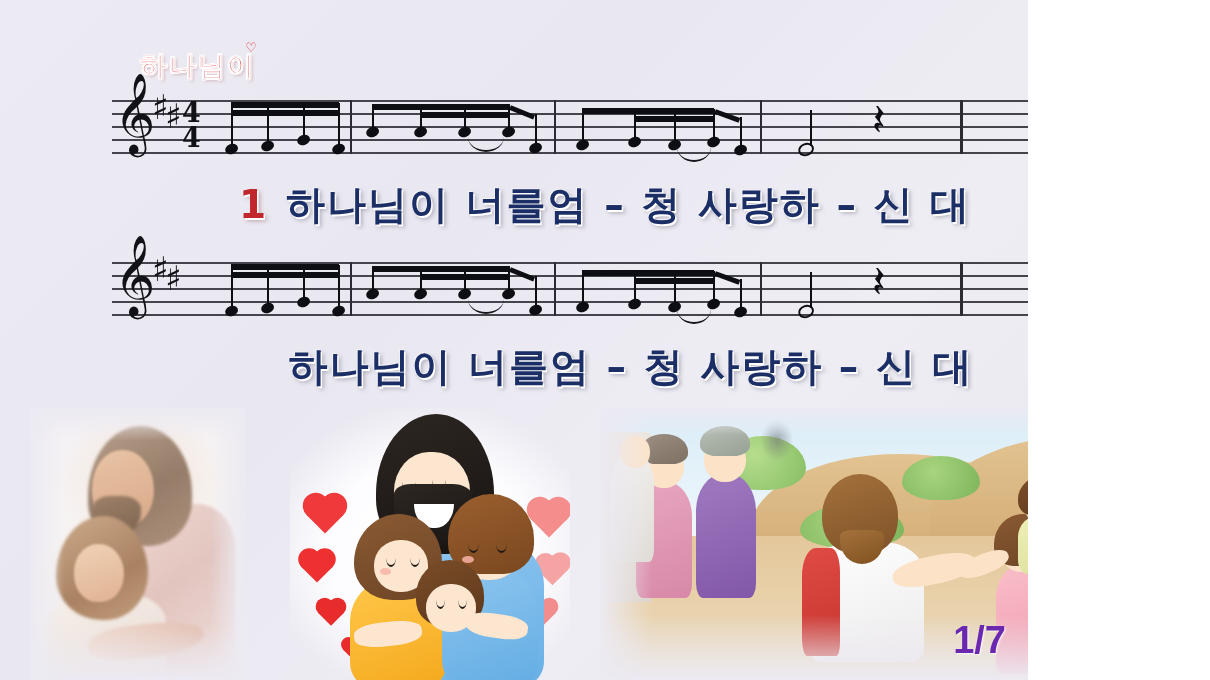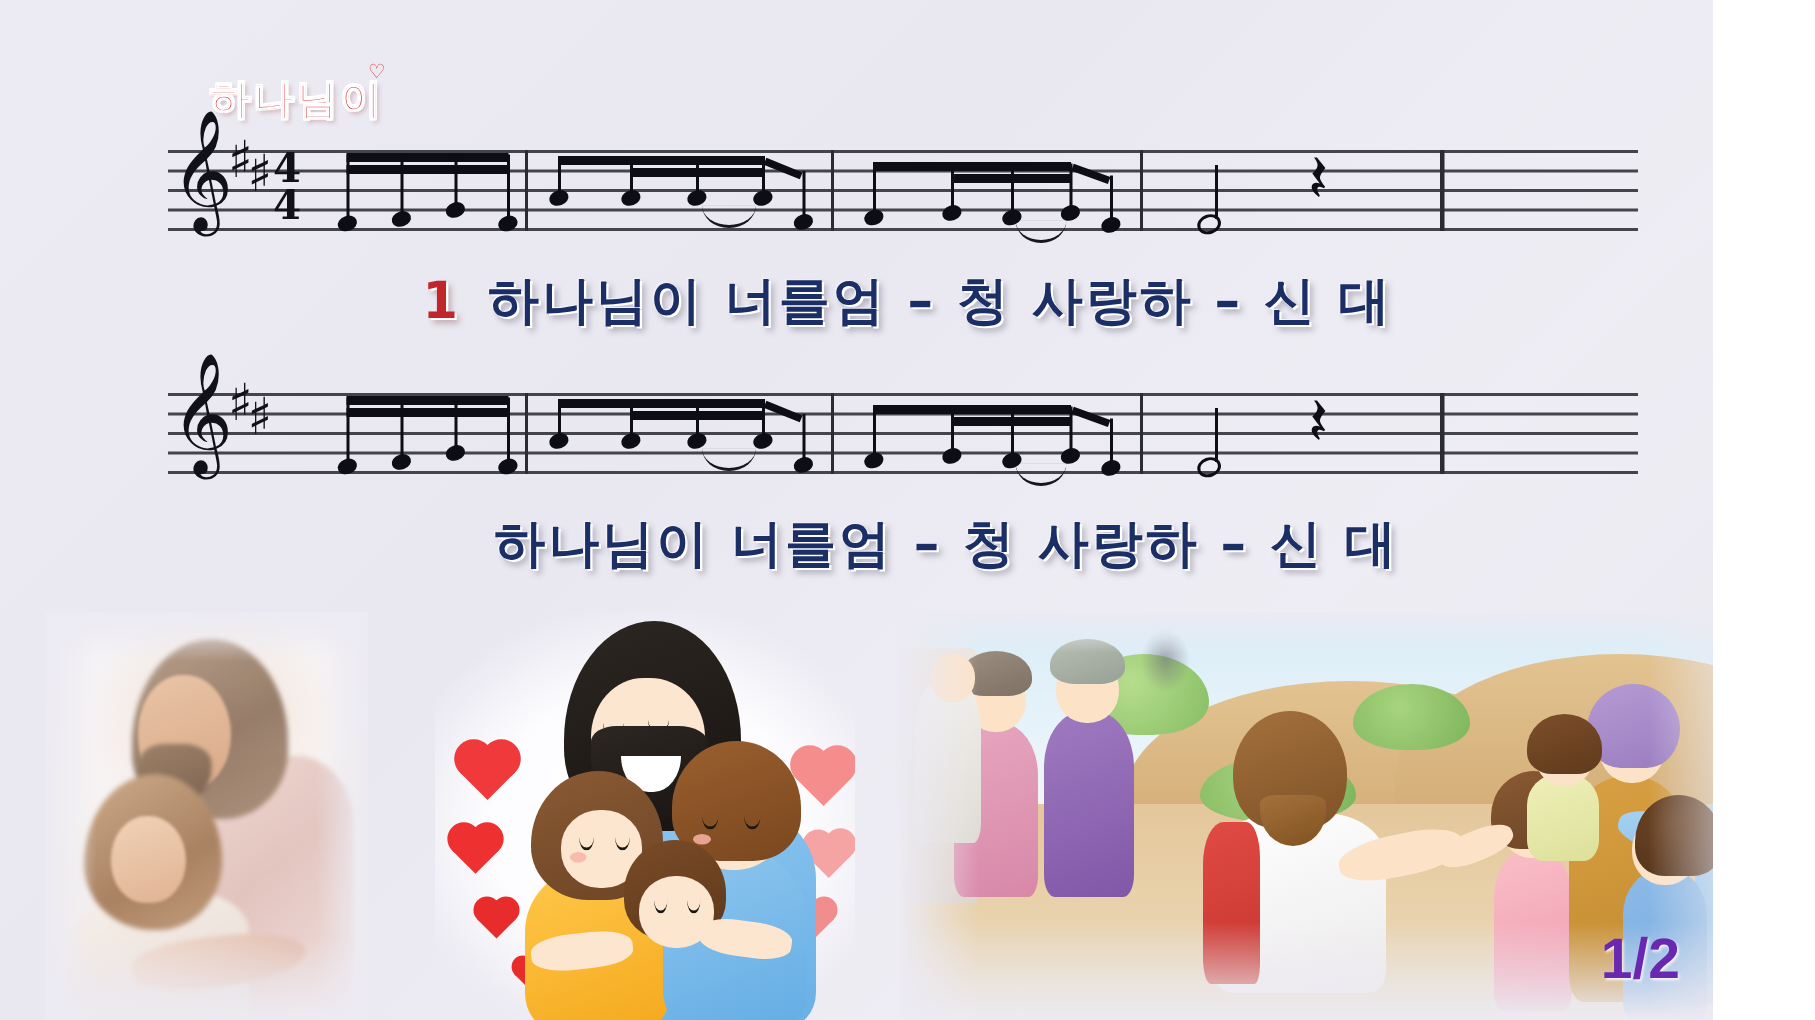"하나님이" #slide { width: 1142px -> 1028px }
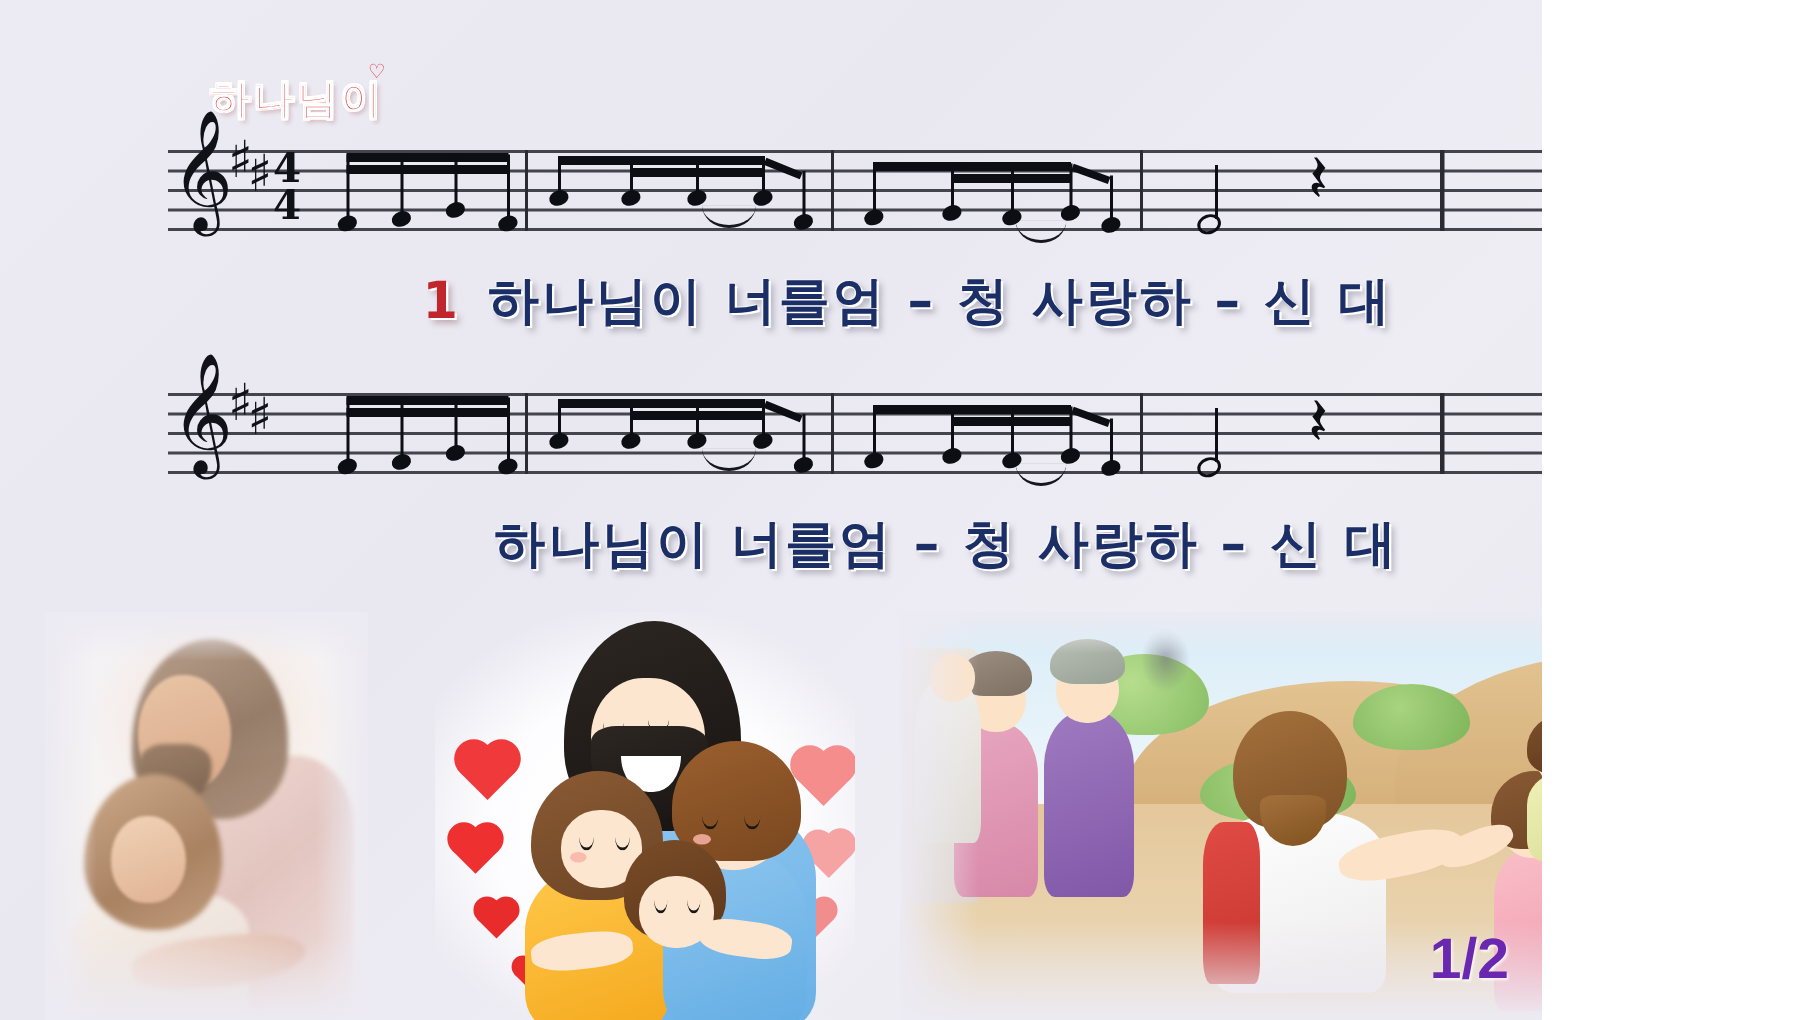"1 하나님이 너를엄 – 청" .lyric-row { font-size: 34px -> 39px }
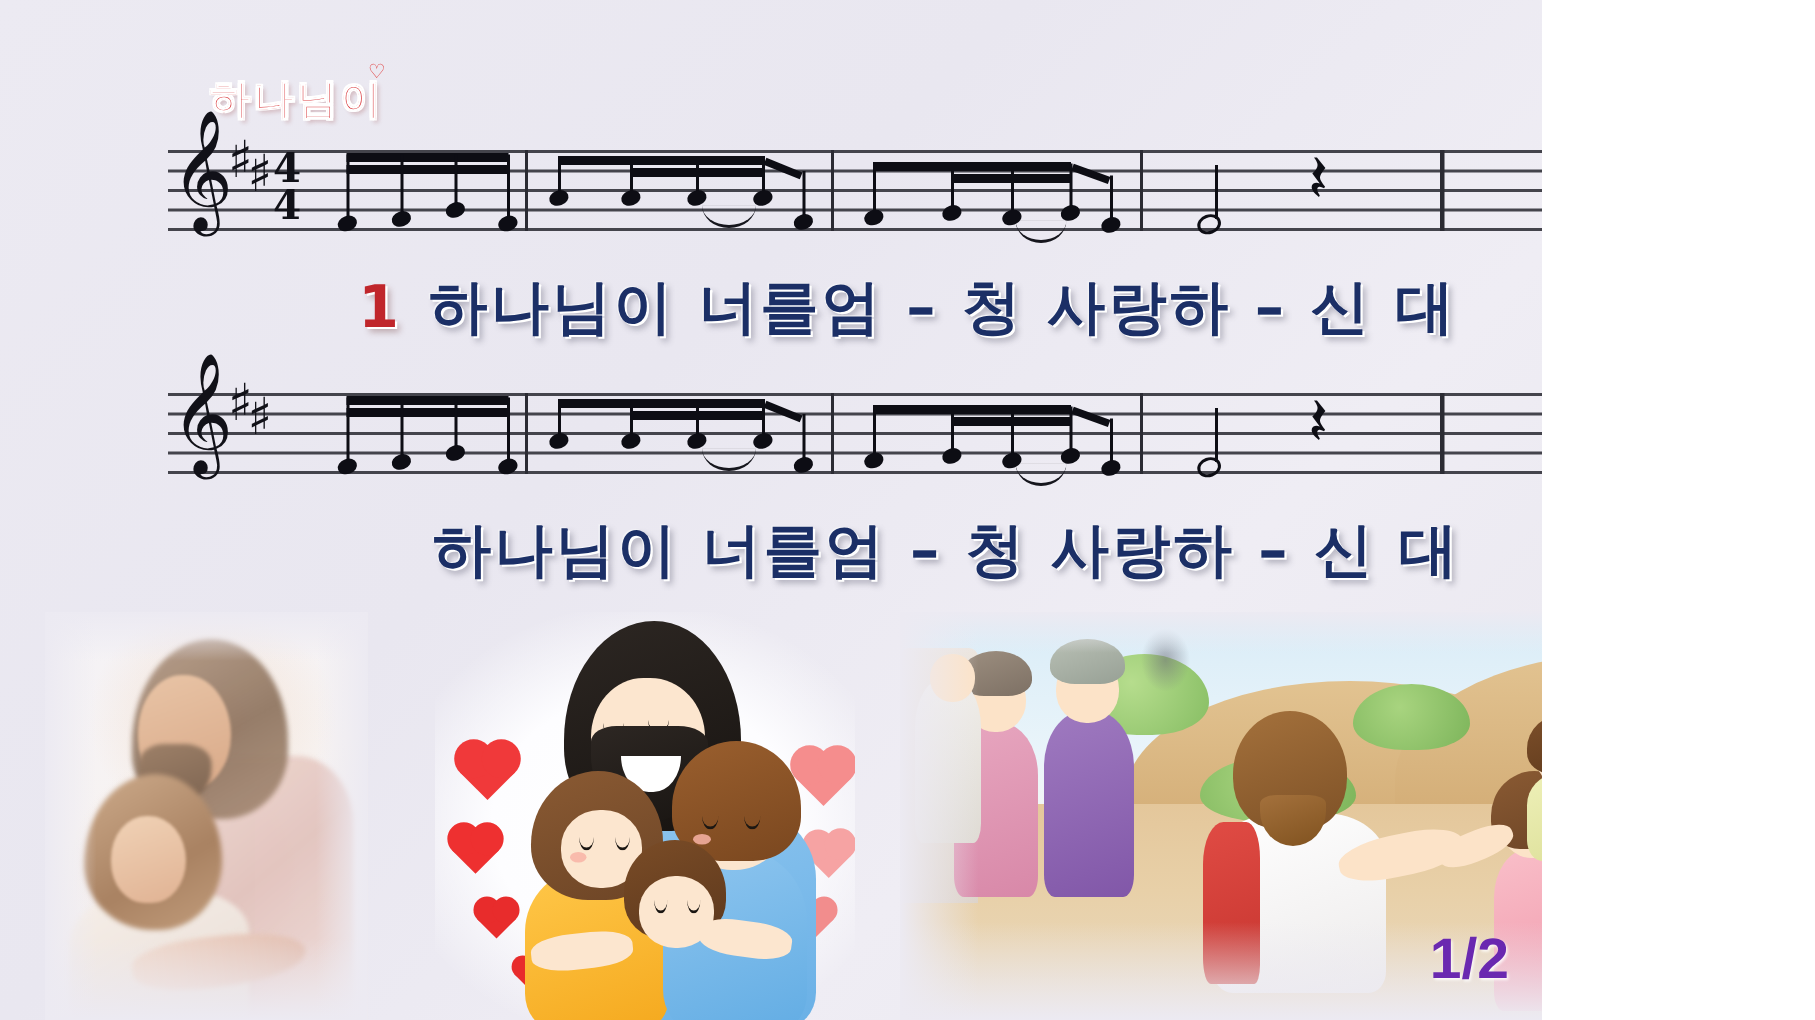"1/2" div { text: 1/2 -> 1/7 }
